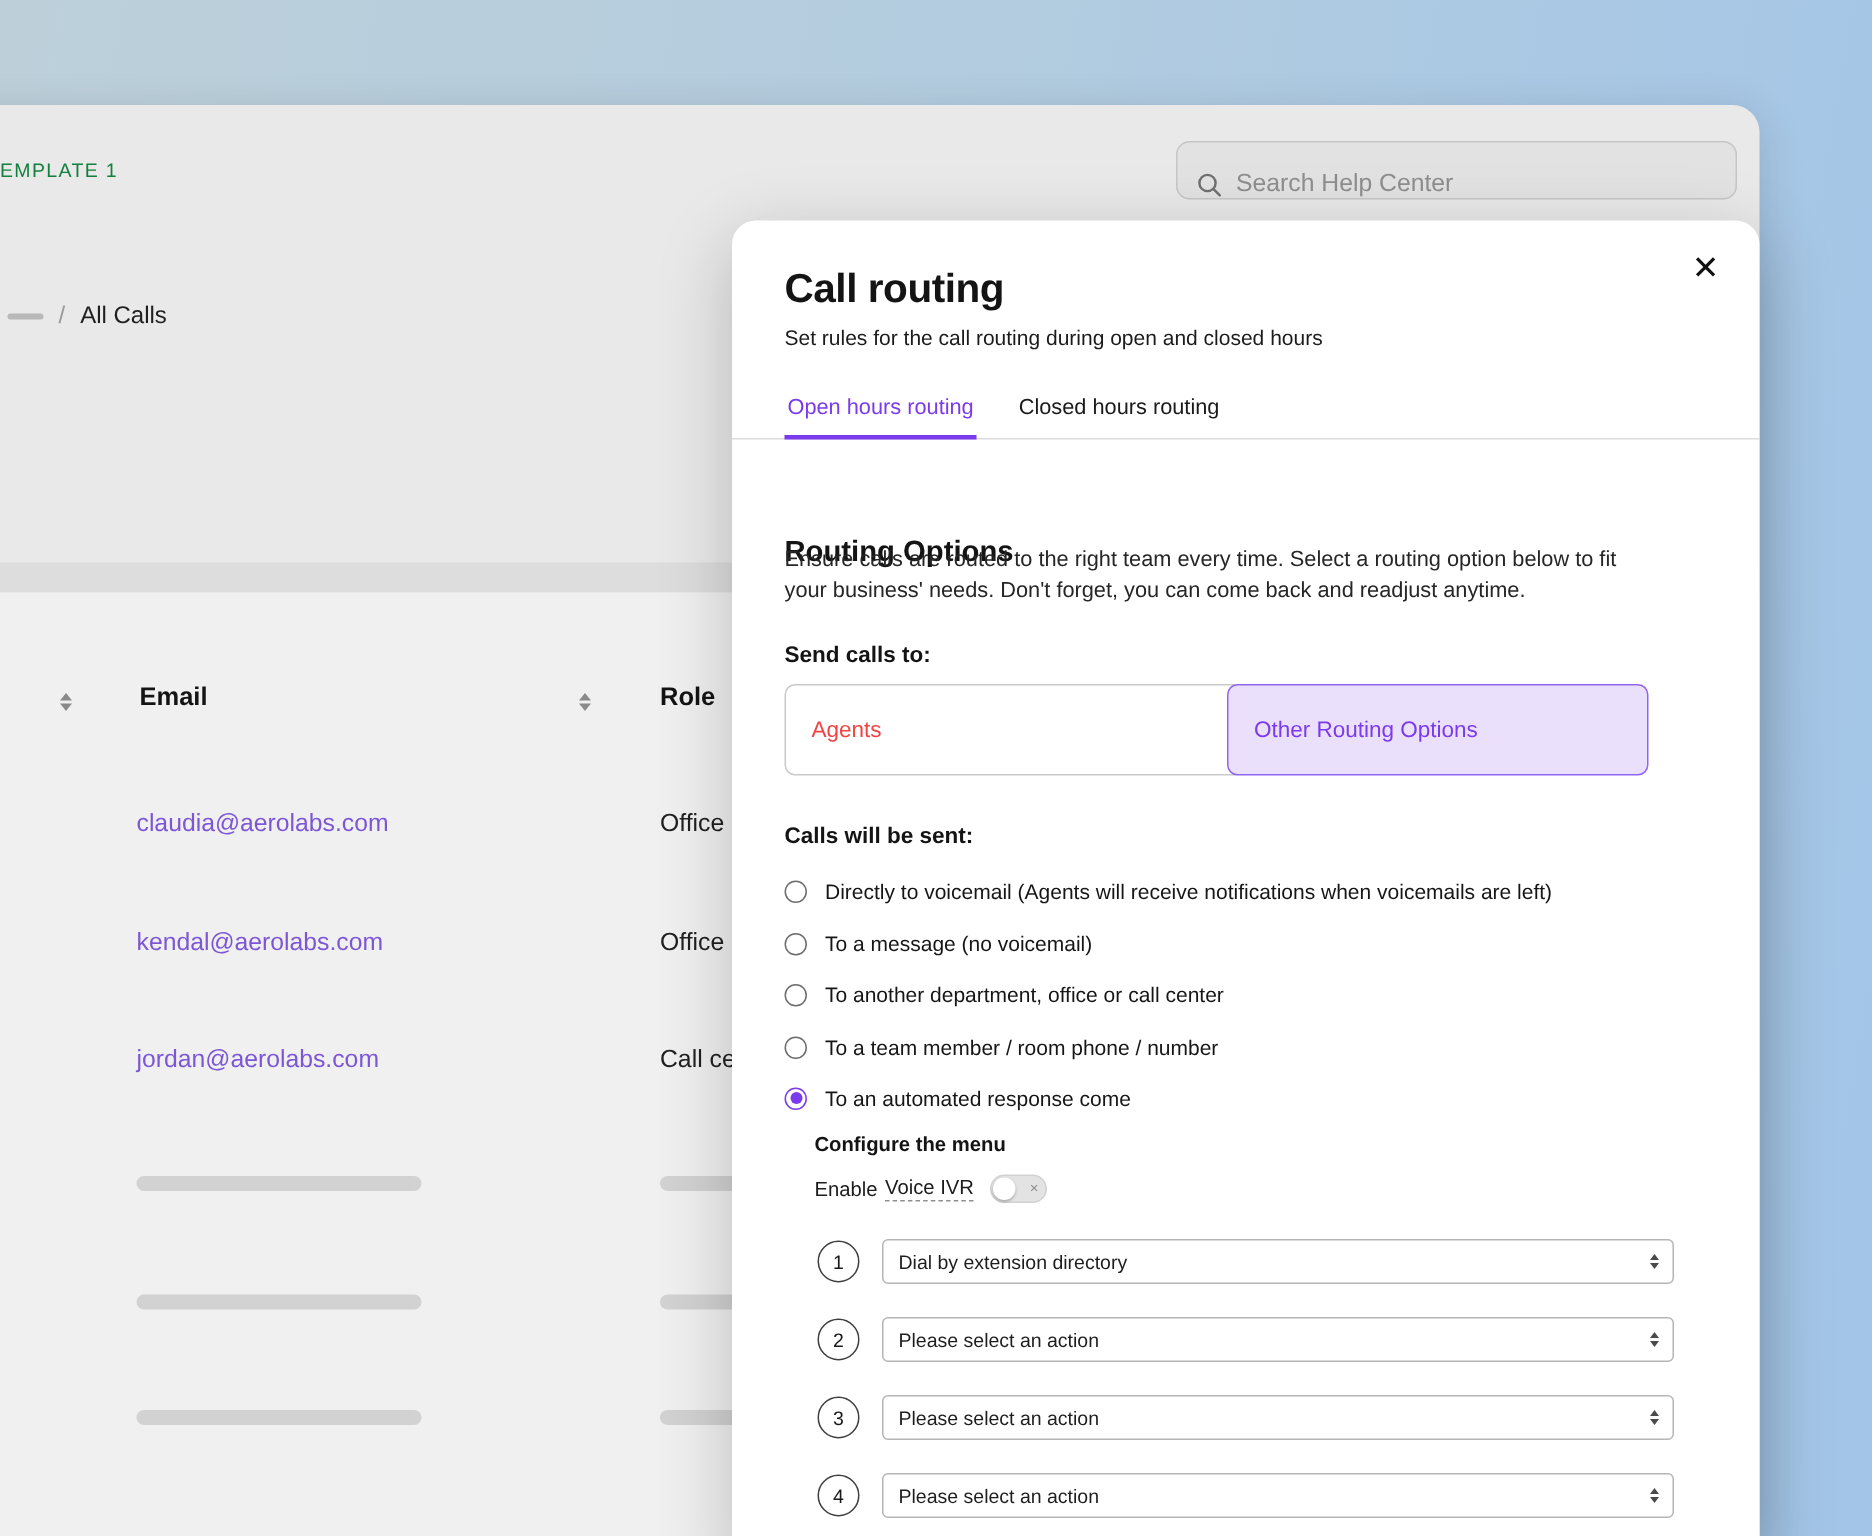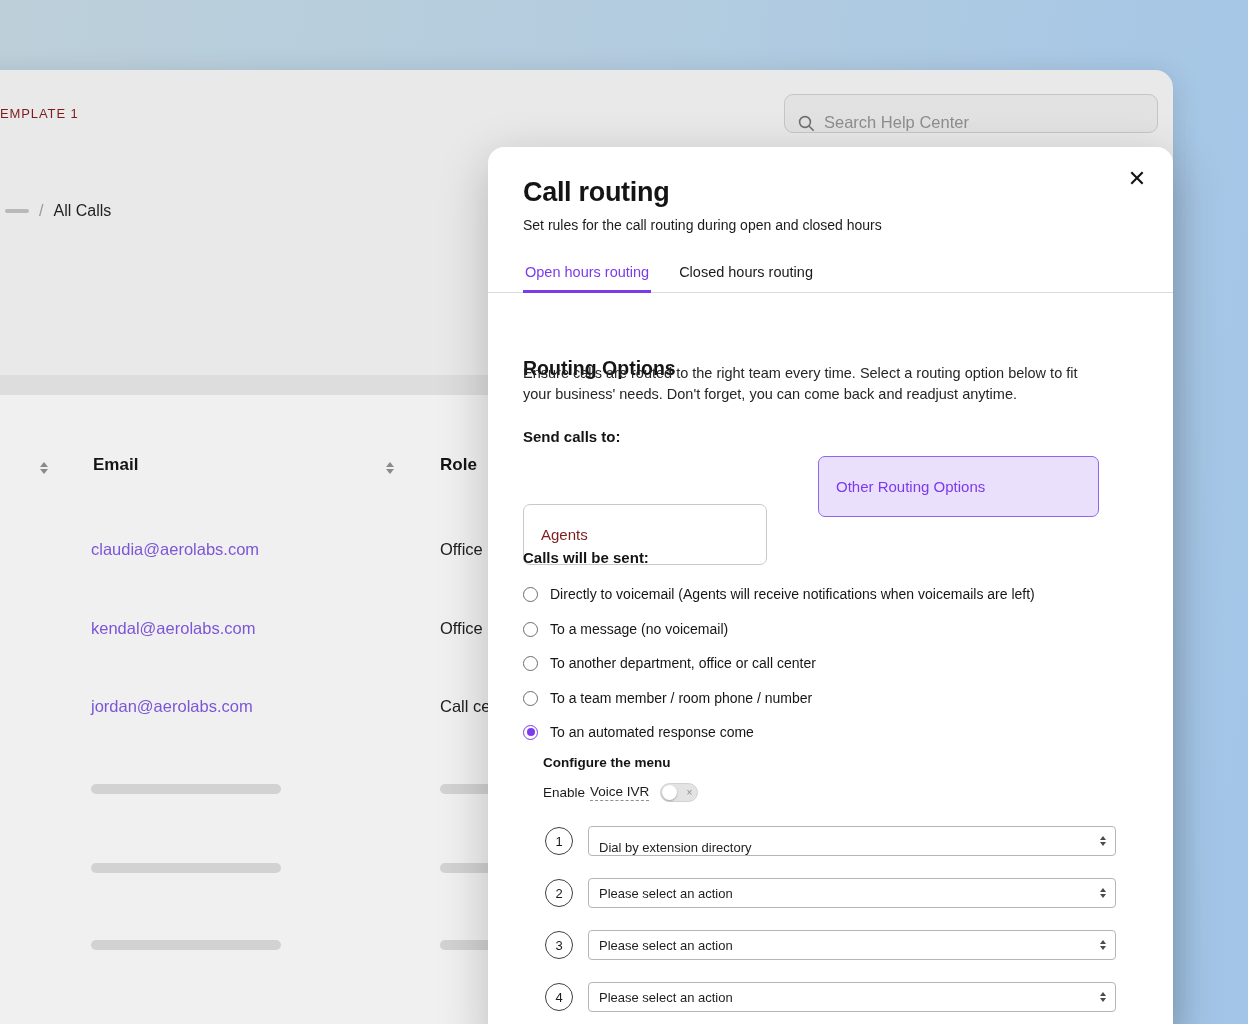"EMPLATE 1" .template-label { color: #7f1d1d -> #15803d }
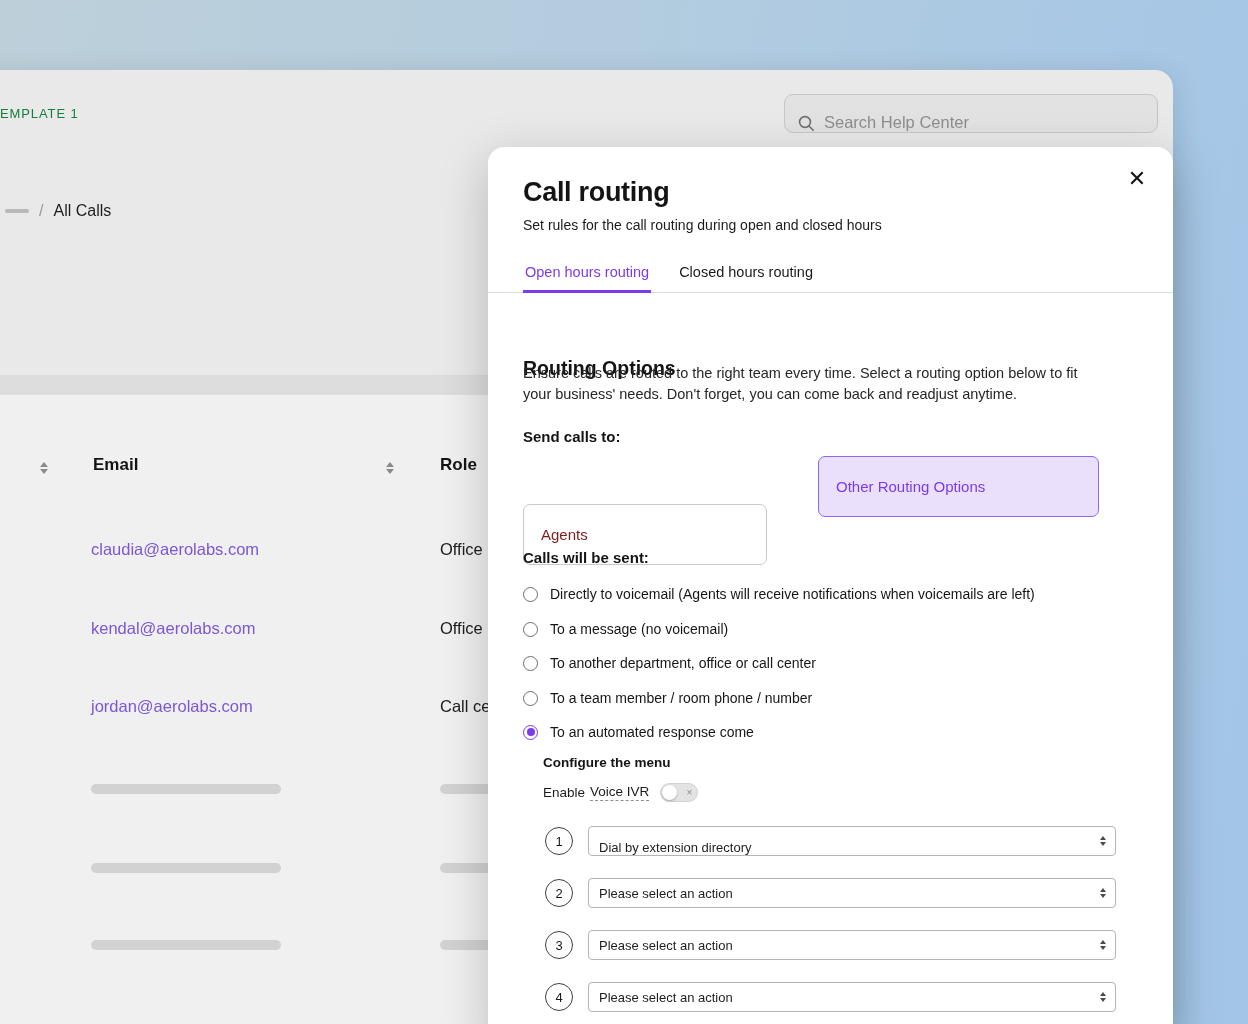"Agents" .option-agents { color: #7f1d1d -> #ef4444; margin-top: 48px -> none; width: 244px -> 308px }
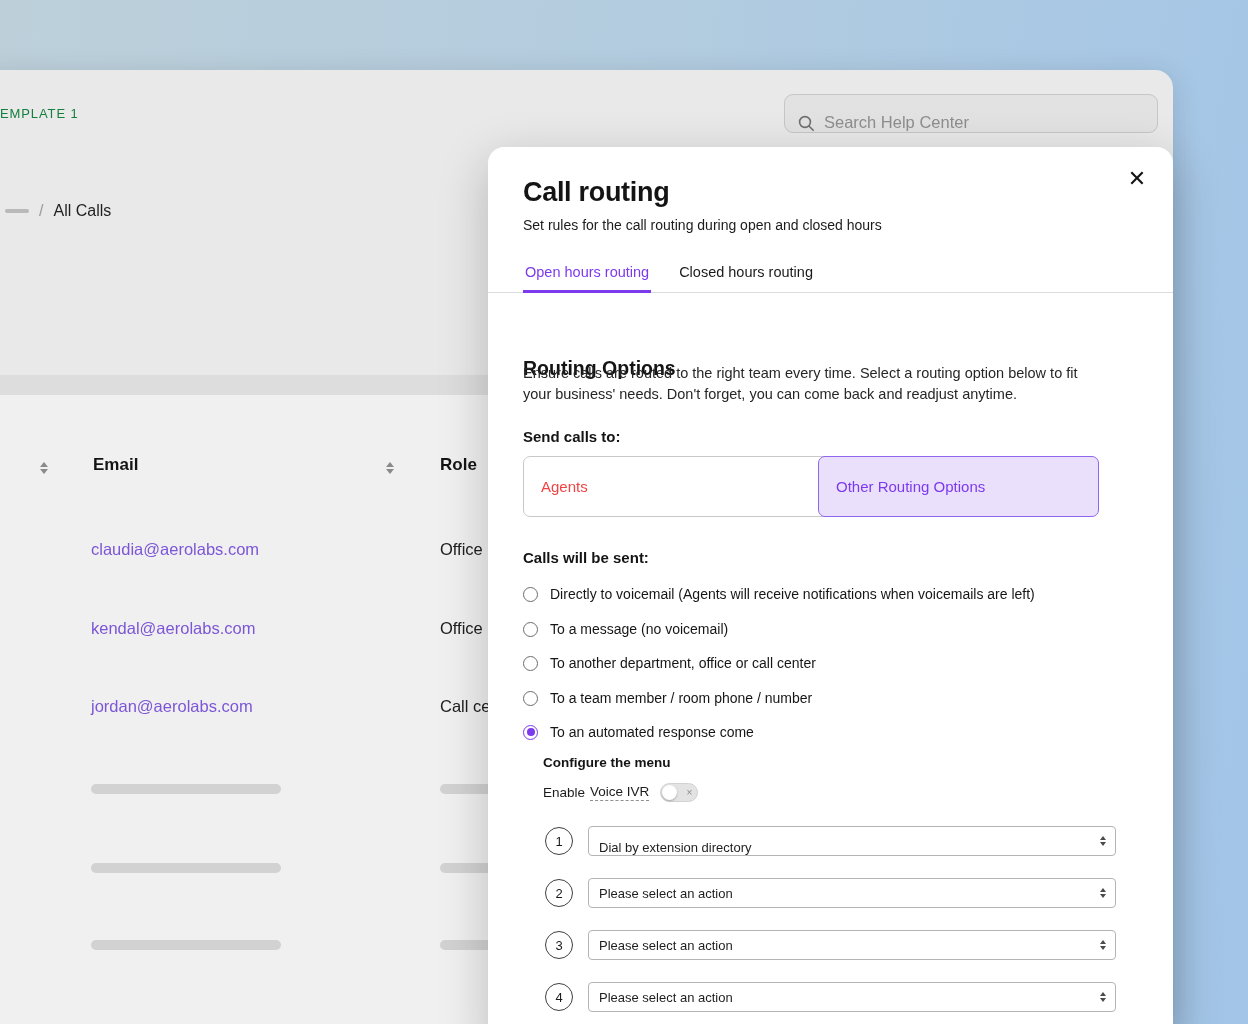"Dial by extension directory" .sely1 { align-items: flex-end -> none }
